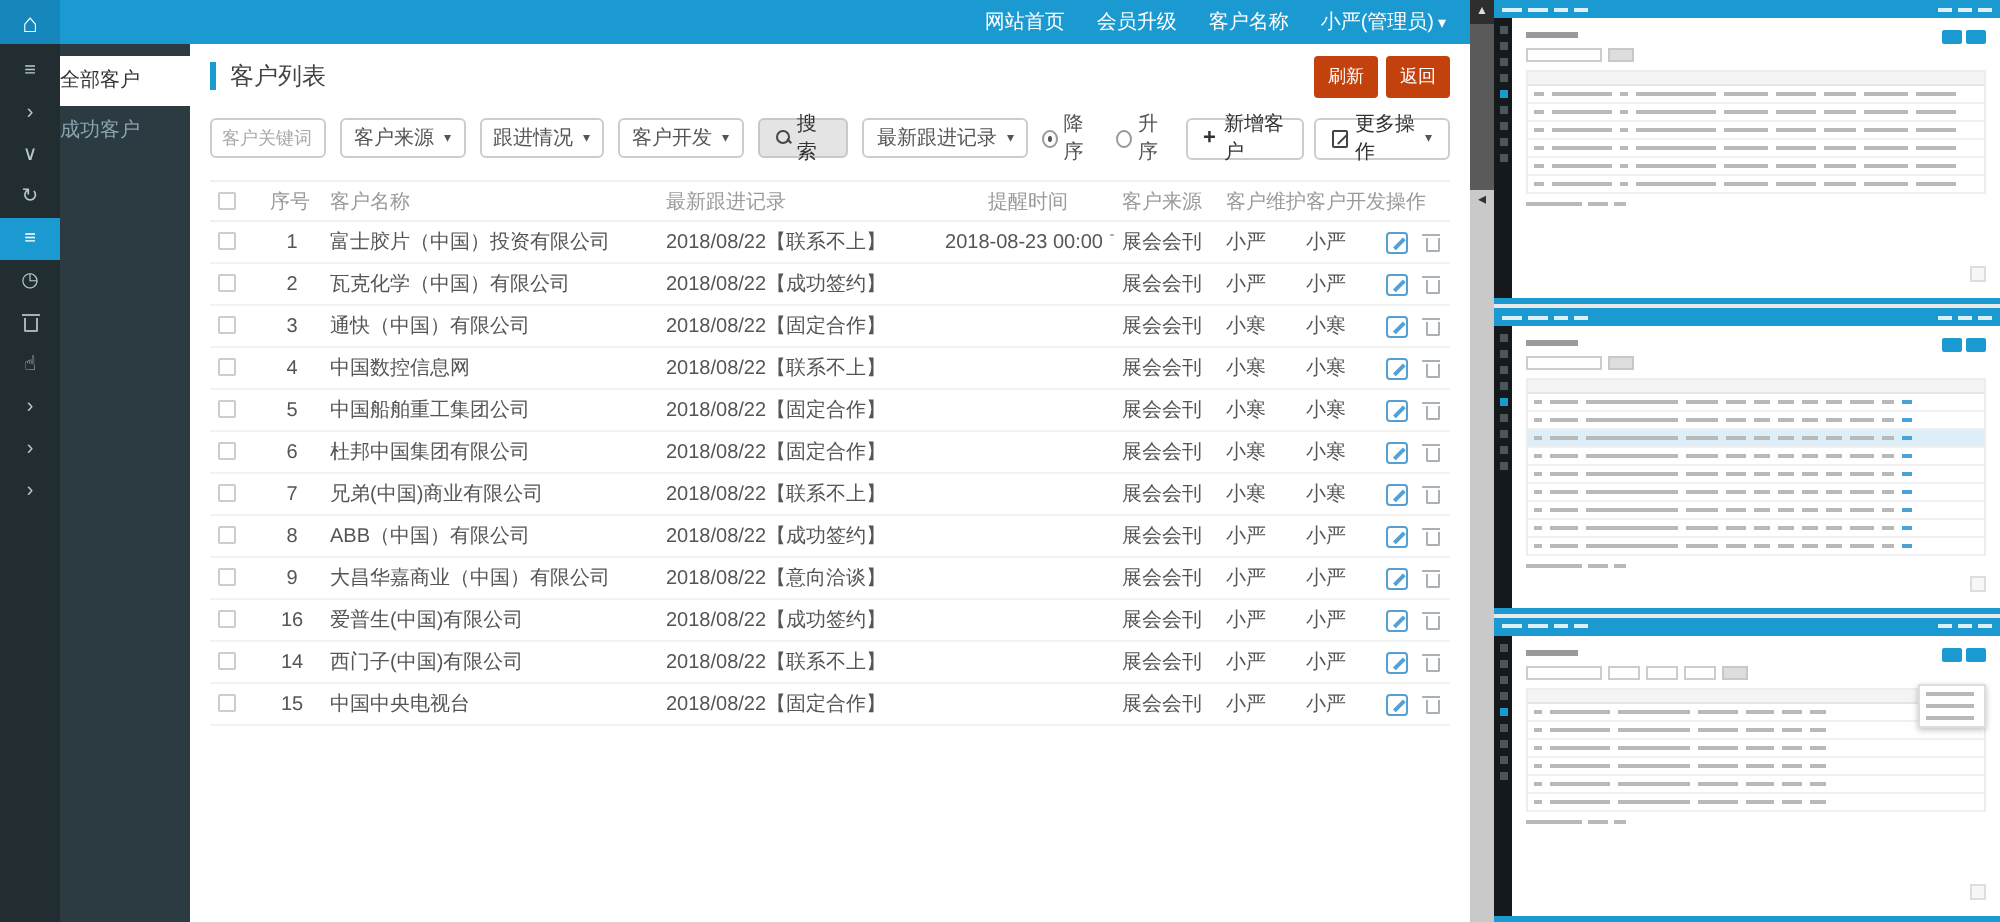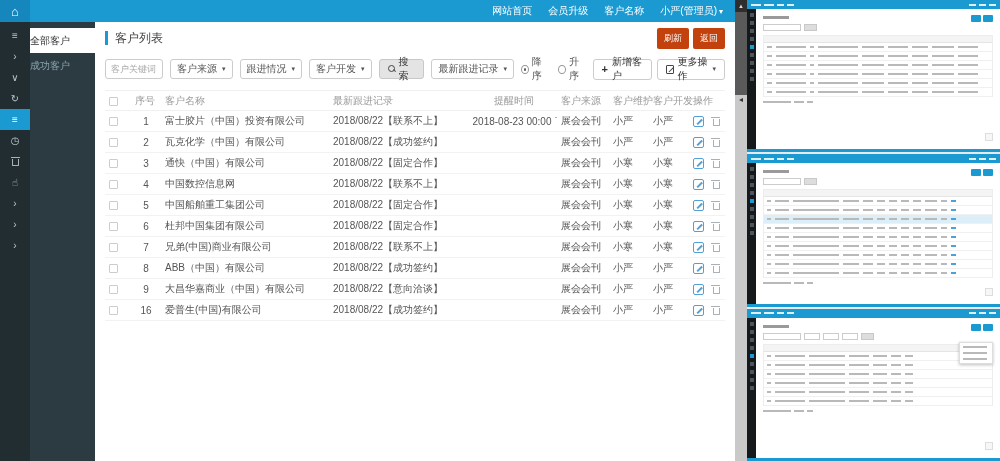"14" tr { html: none -> <tr> <td><span></span></td> <td>14</td> <td>西门子(中国)有限公司</td> <td>2018/08/22【联系不上】</td> <td></td> <td>展会会刊</td> <td>小严</td> <td>小严</td> <td> <span> <span></span> <span></span> </span> </td> </tr> }
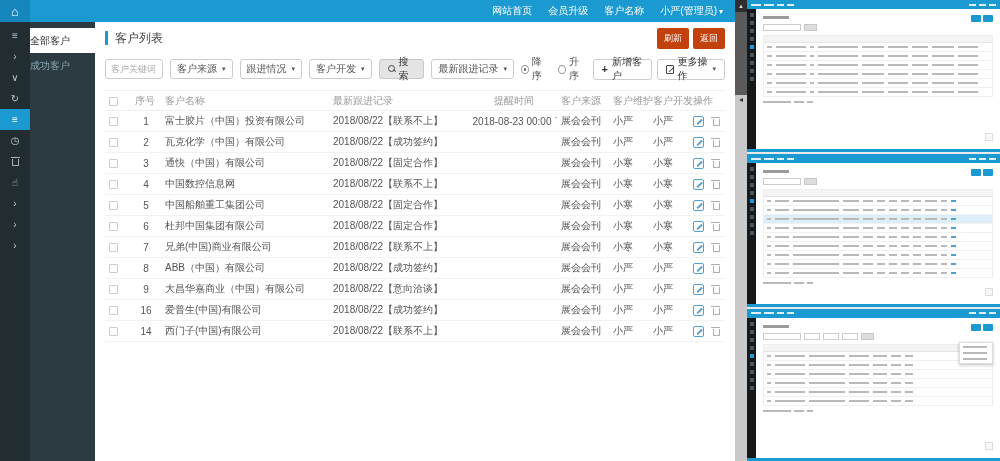"15" tr { html: none -> <tr> <td><span></span></td> <td>15</td> <td>中国中央电视台</td> <td>2018/08/22【固定合作】</td> <td></td> <td>展会会刊</td> <td>小严</td> <td>小严</td> <td> <span> <span></span> <span></span> </span> </td> </tr> }
